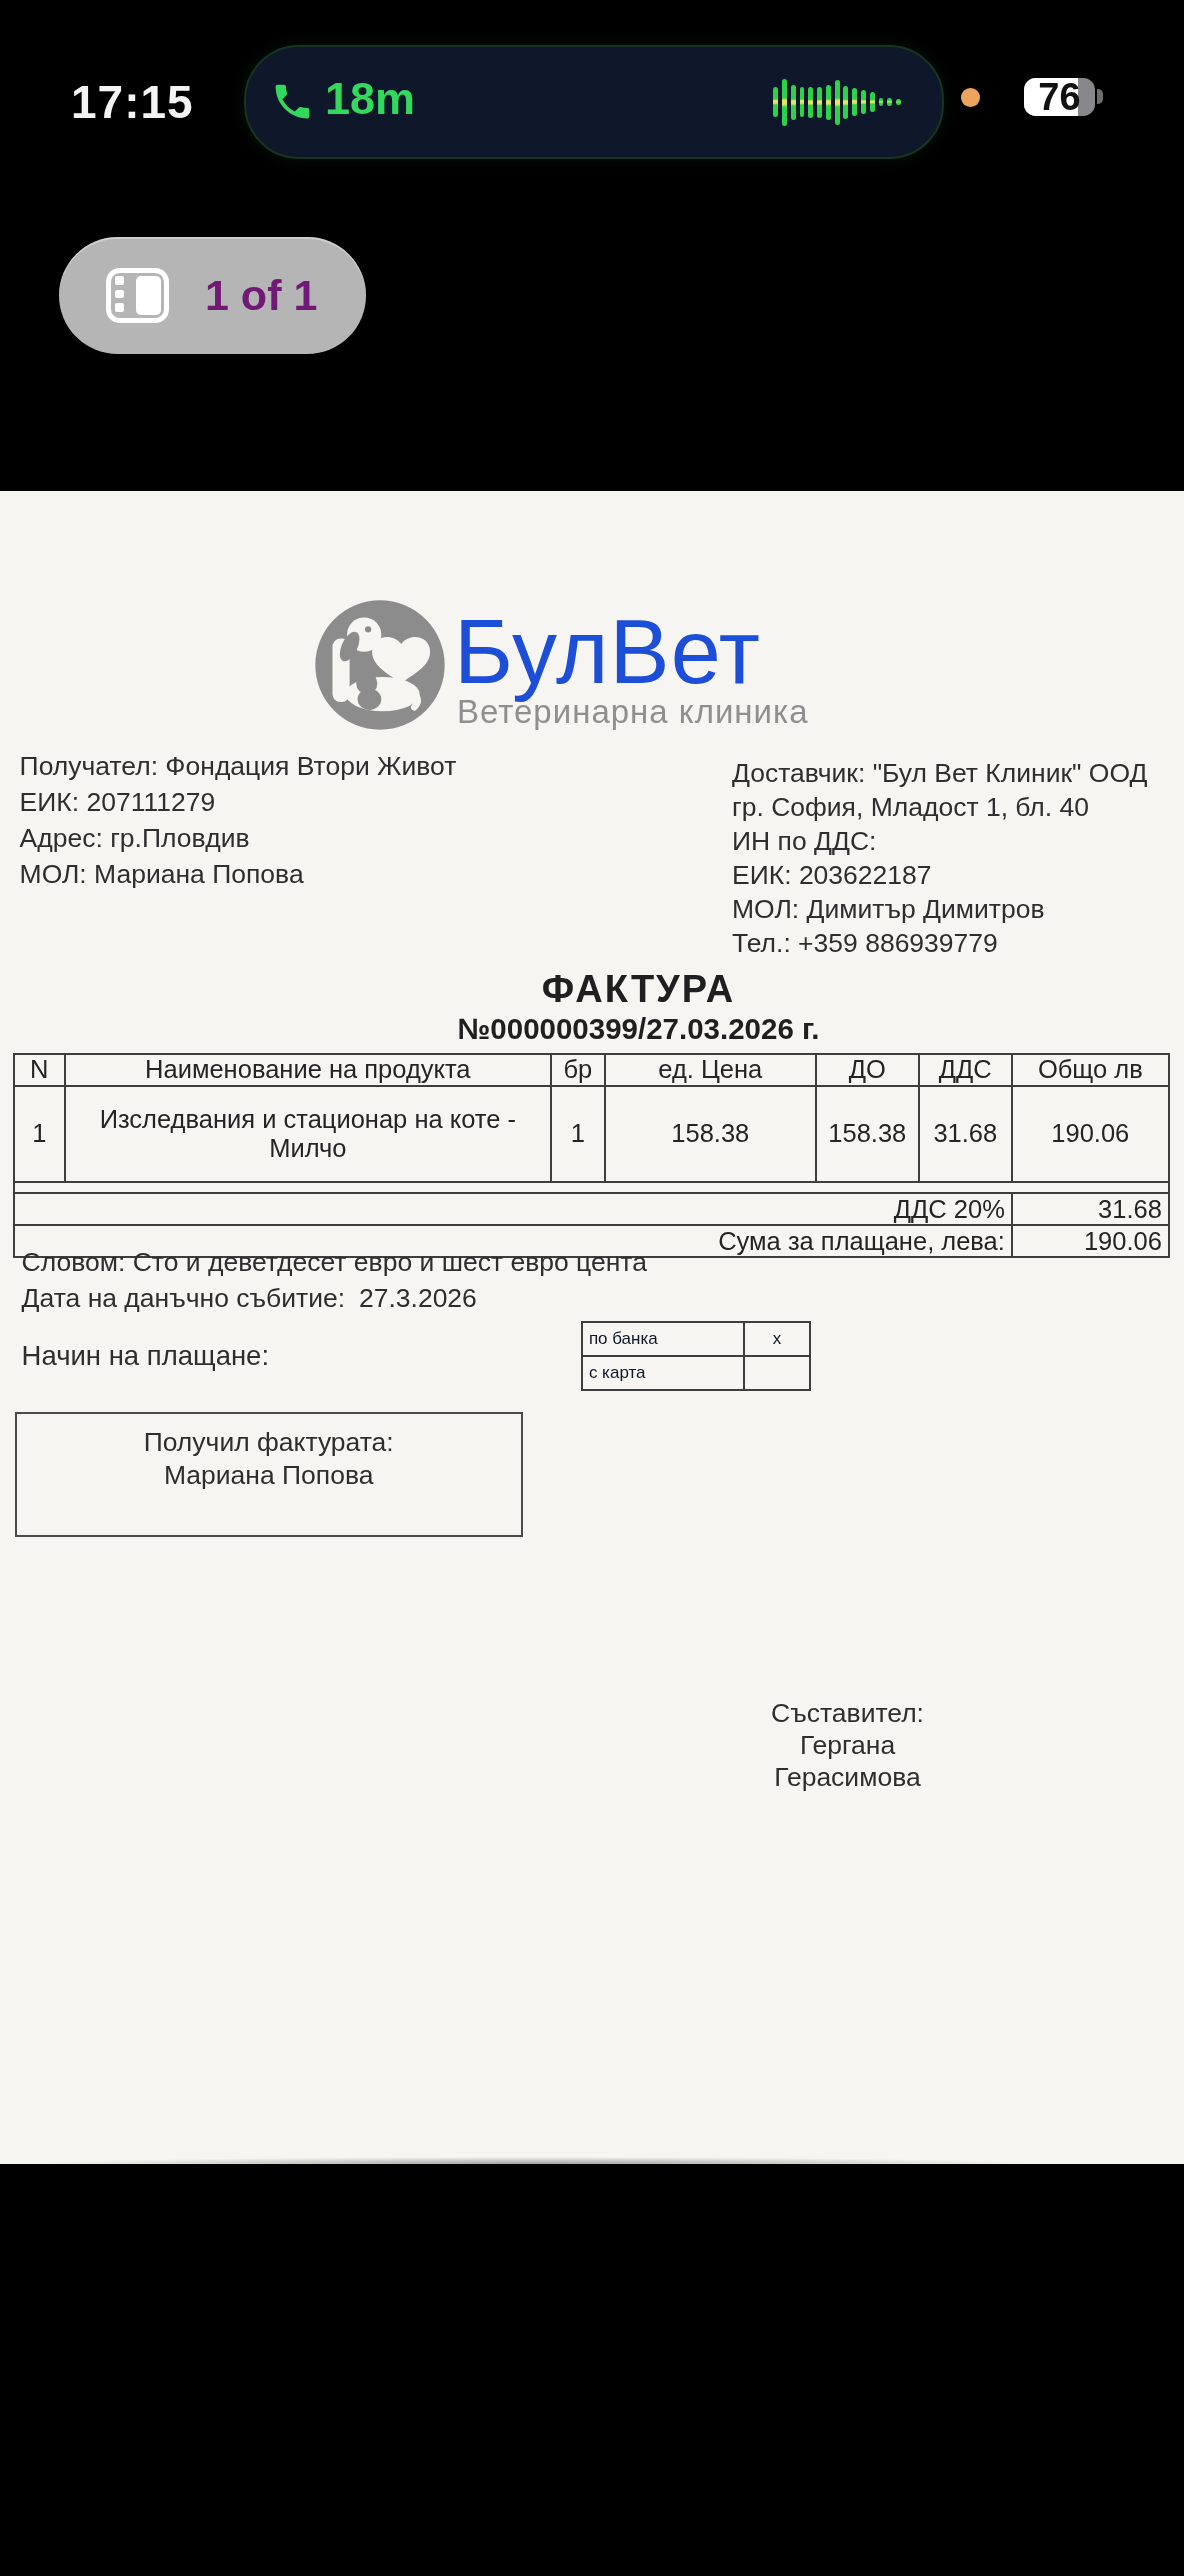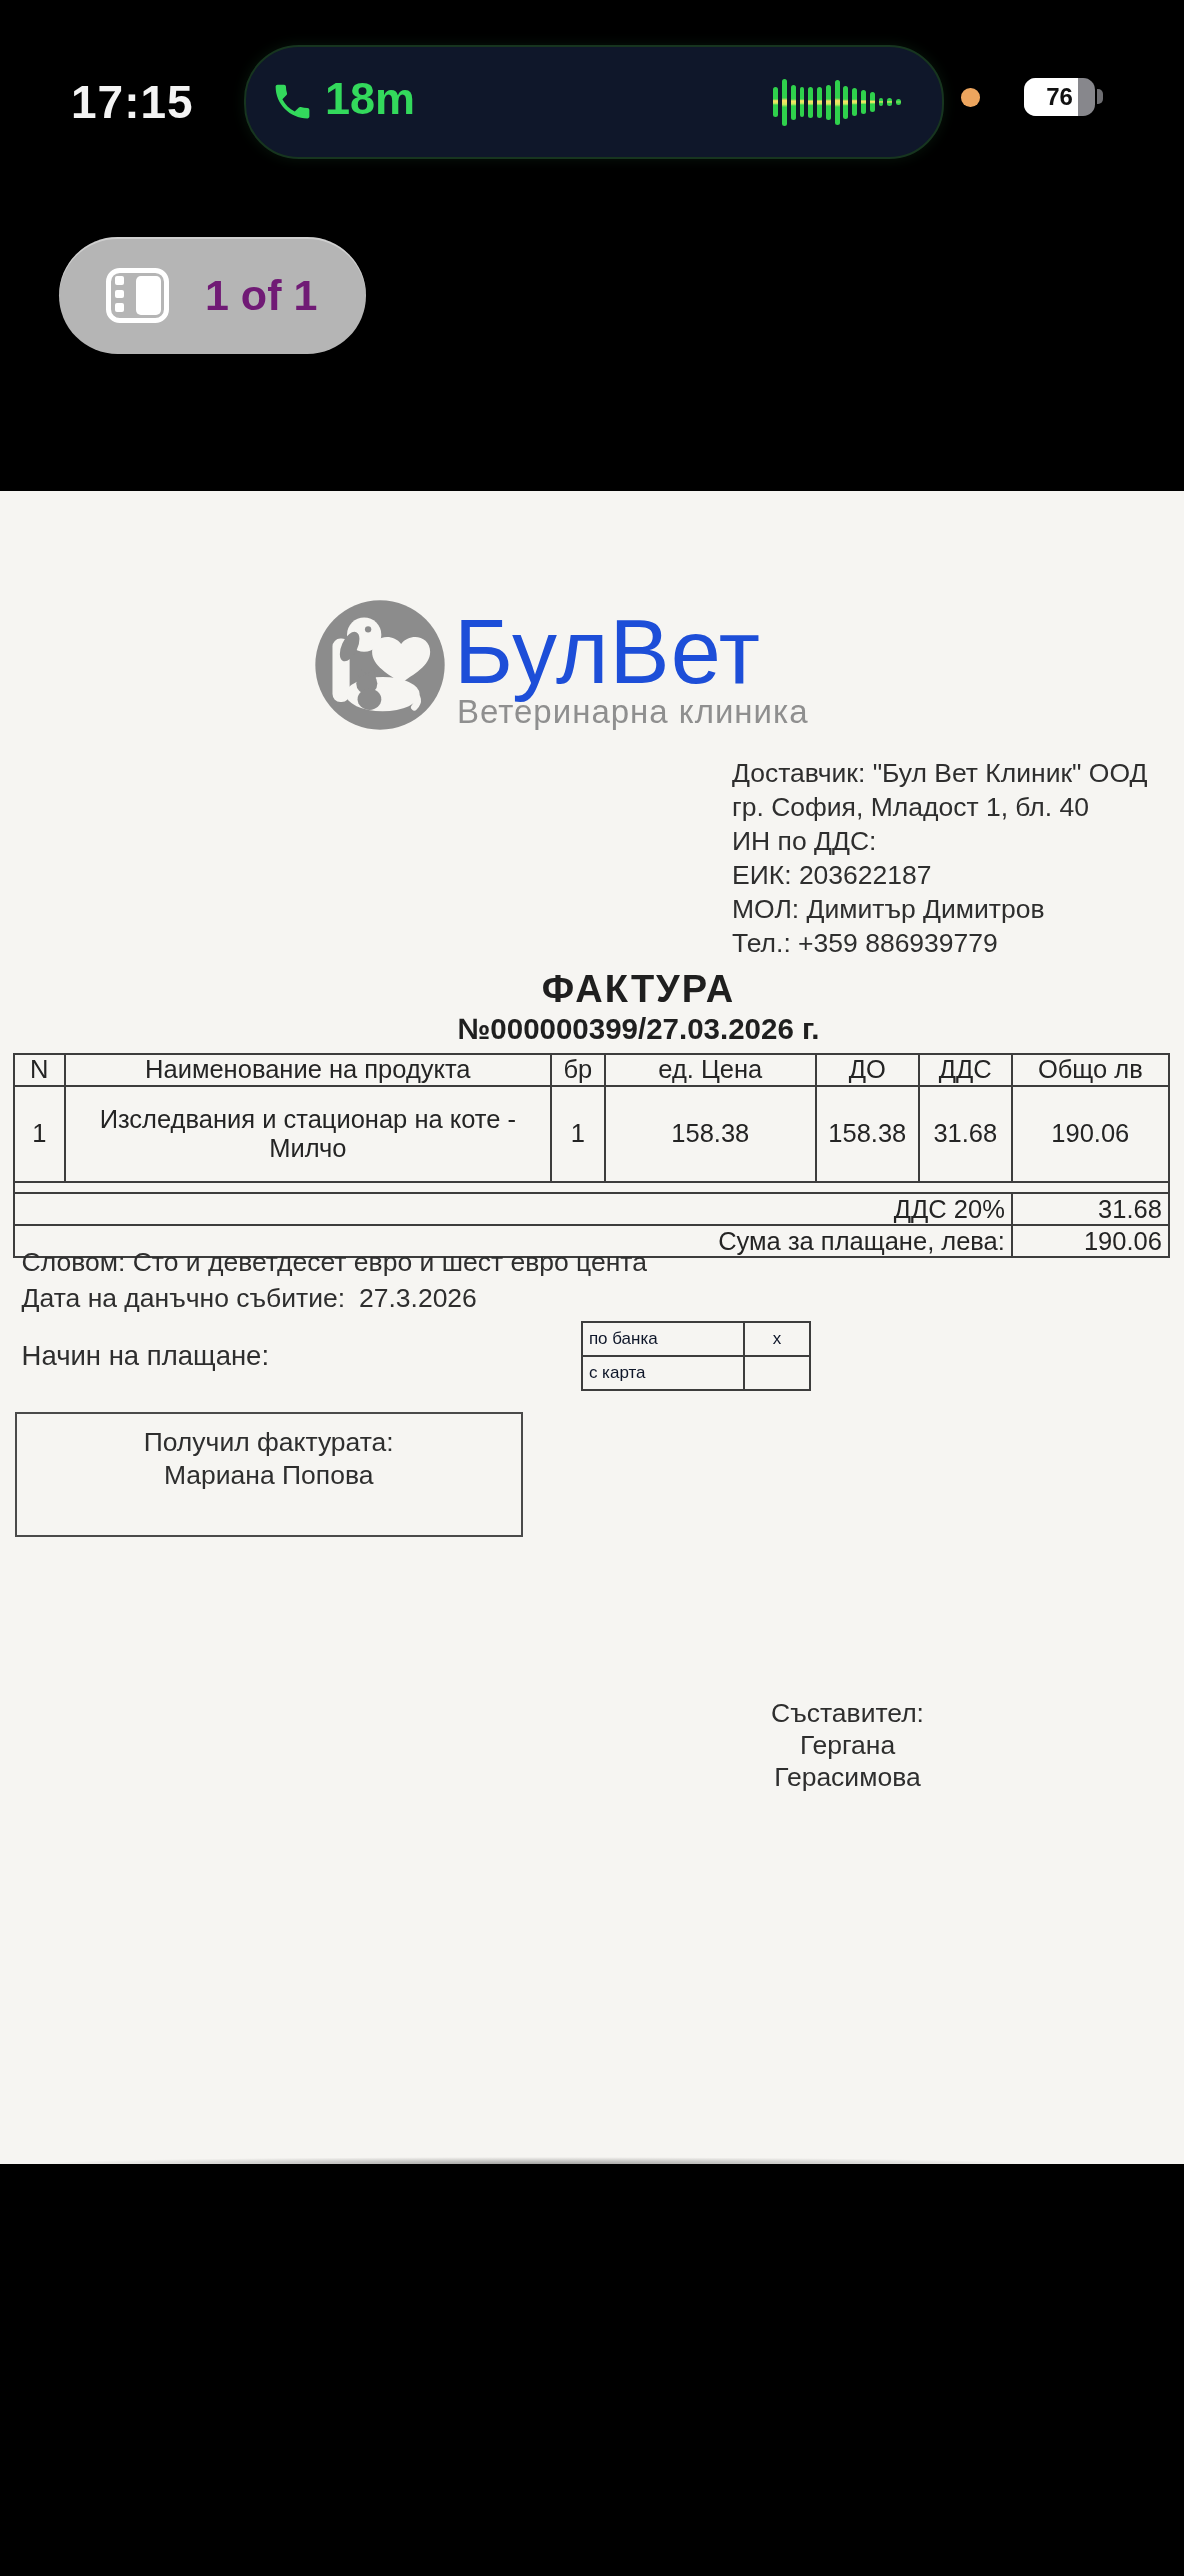"76" .battery .pct { font-size: 24px -> 38px }
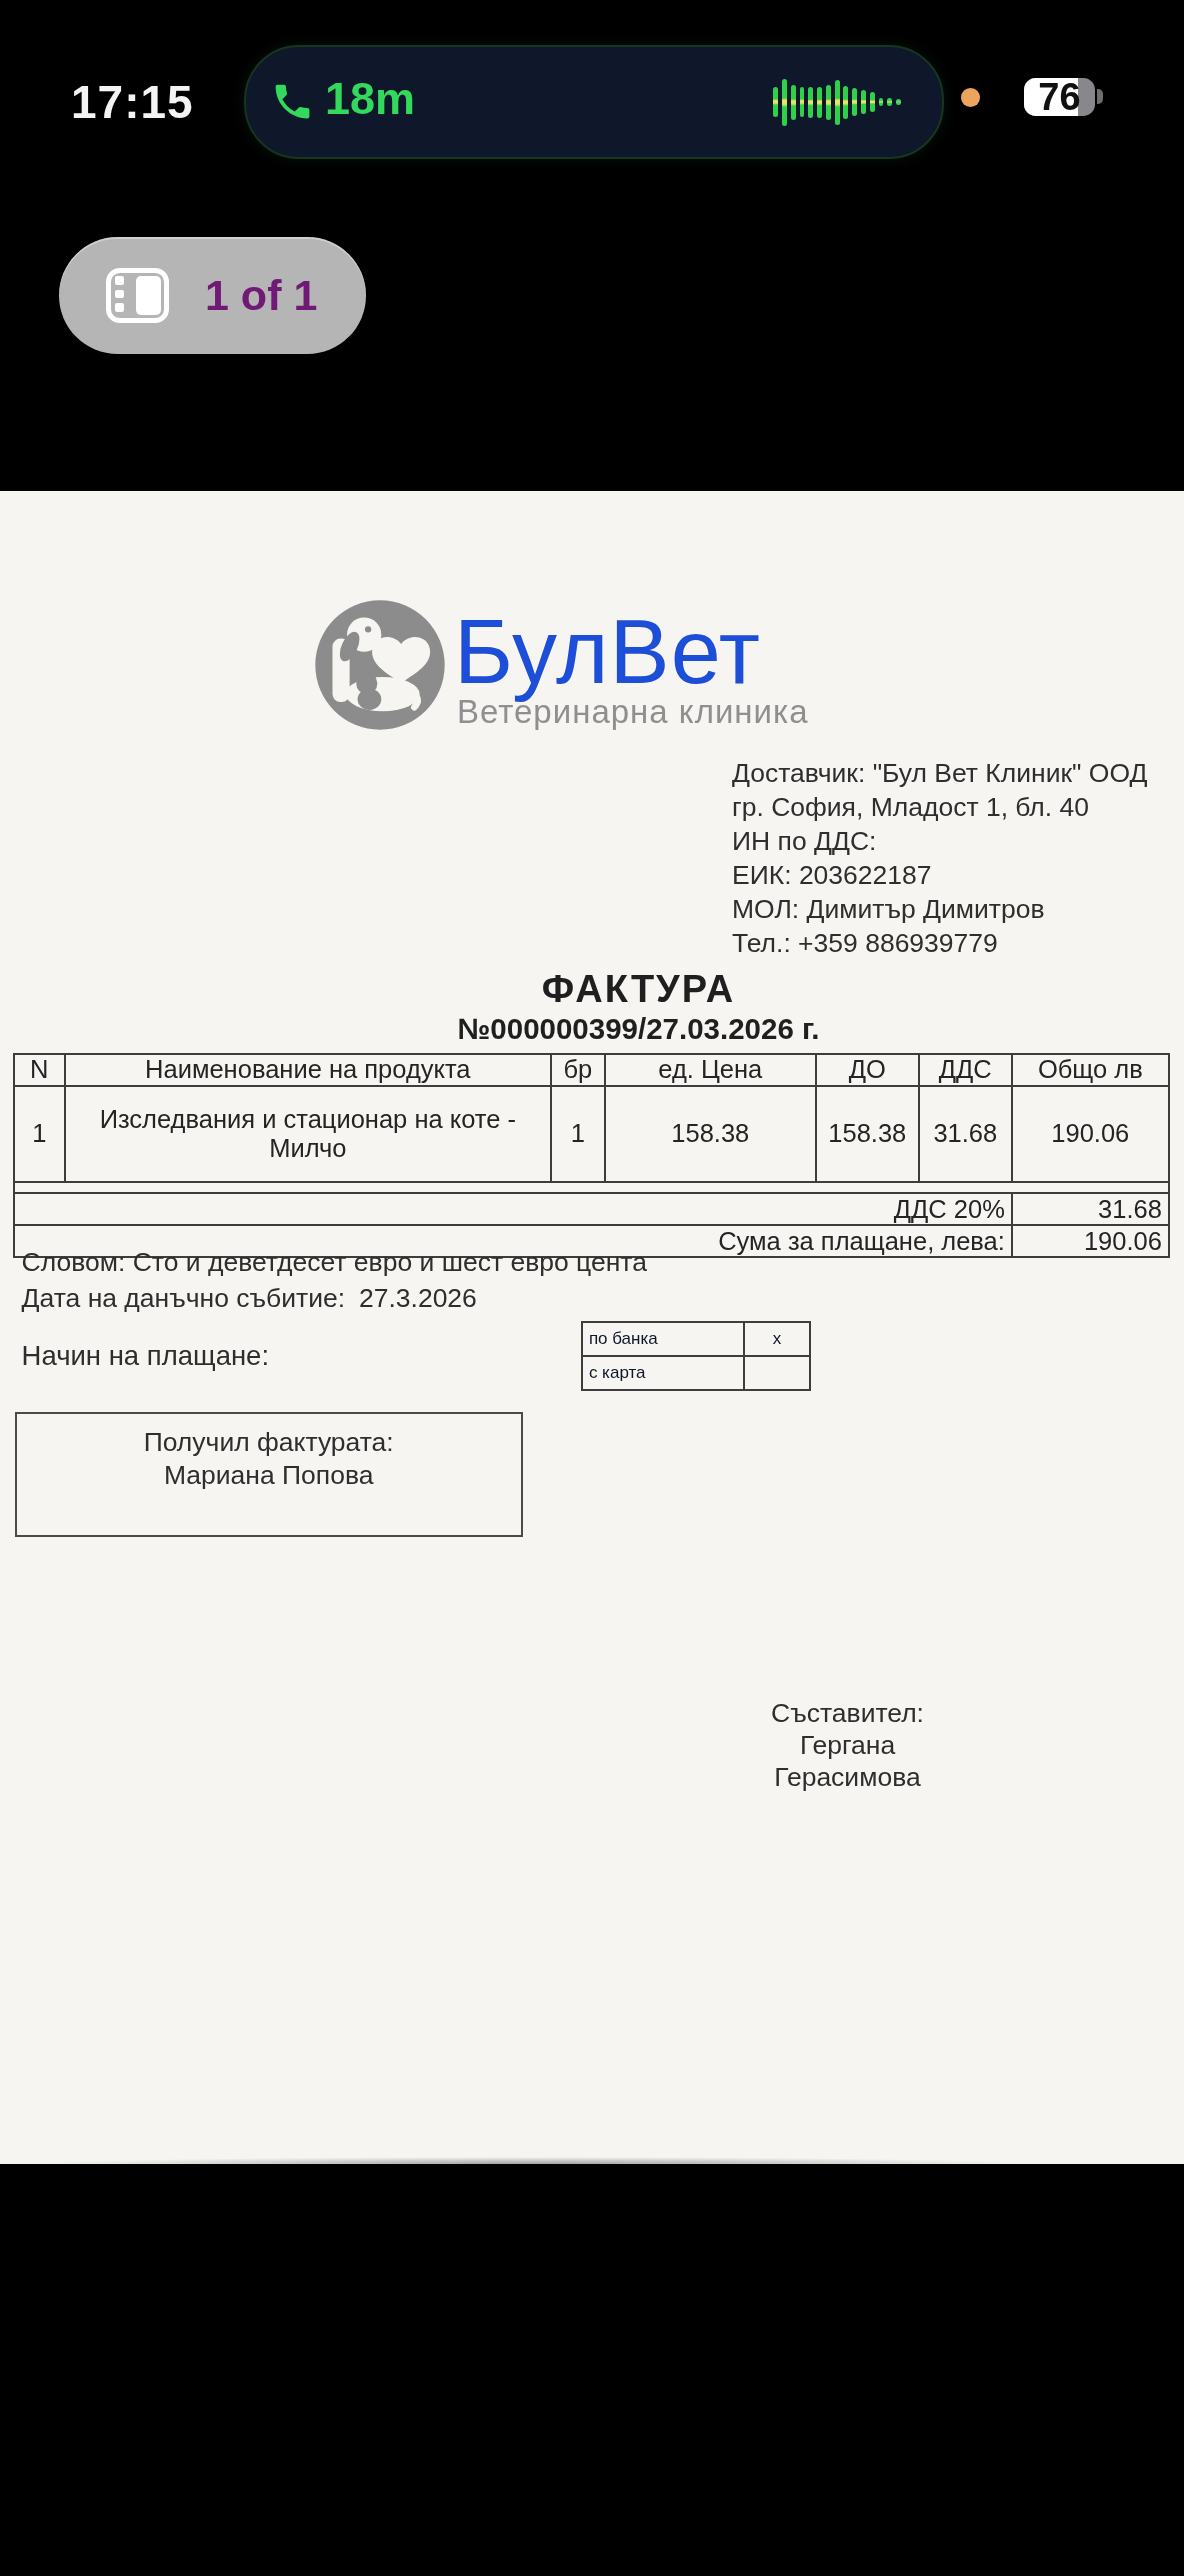"Получател: Фондация Втори Живот" div.abs { html: none -> <div> <div>Получател: Фондация Втори Живот</div> <div>ЕИК: 207111279</div> <div>Адрес: гр.Пловдив</div> <div>МОЛ: Мариана Попова</div> </div> }
